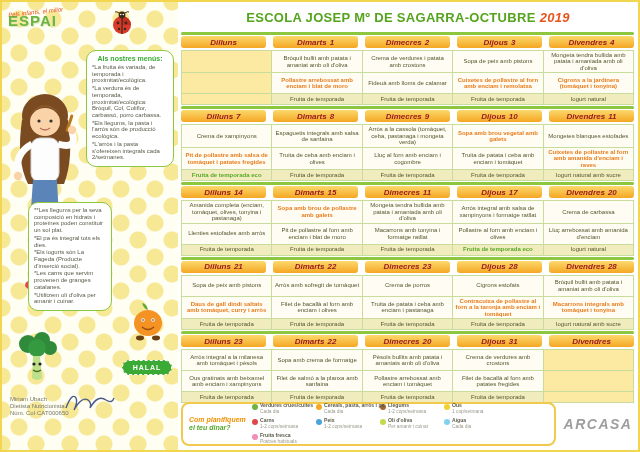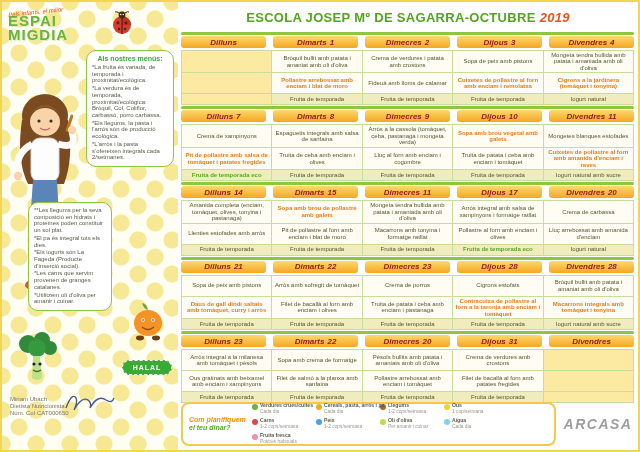"MIGDIA" div.logo-migdia { html: <div>MIGDIA</div> -> none }
